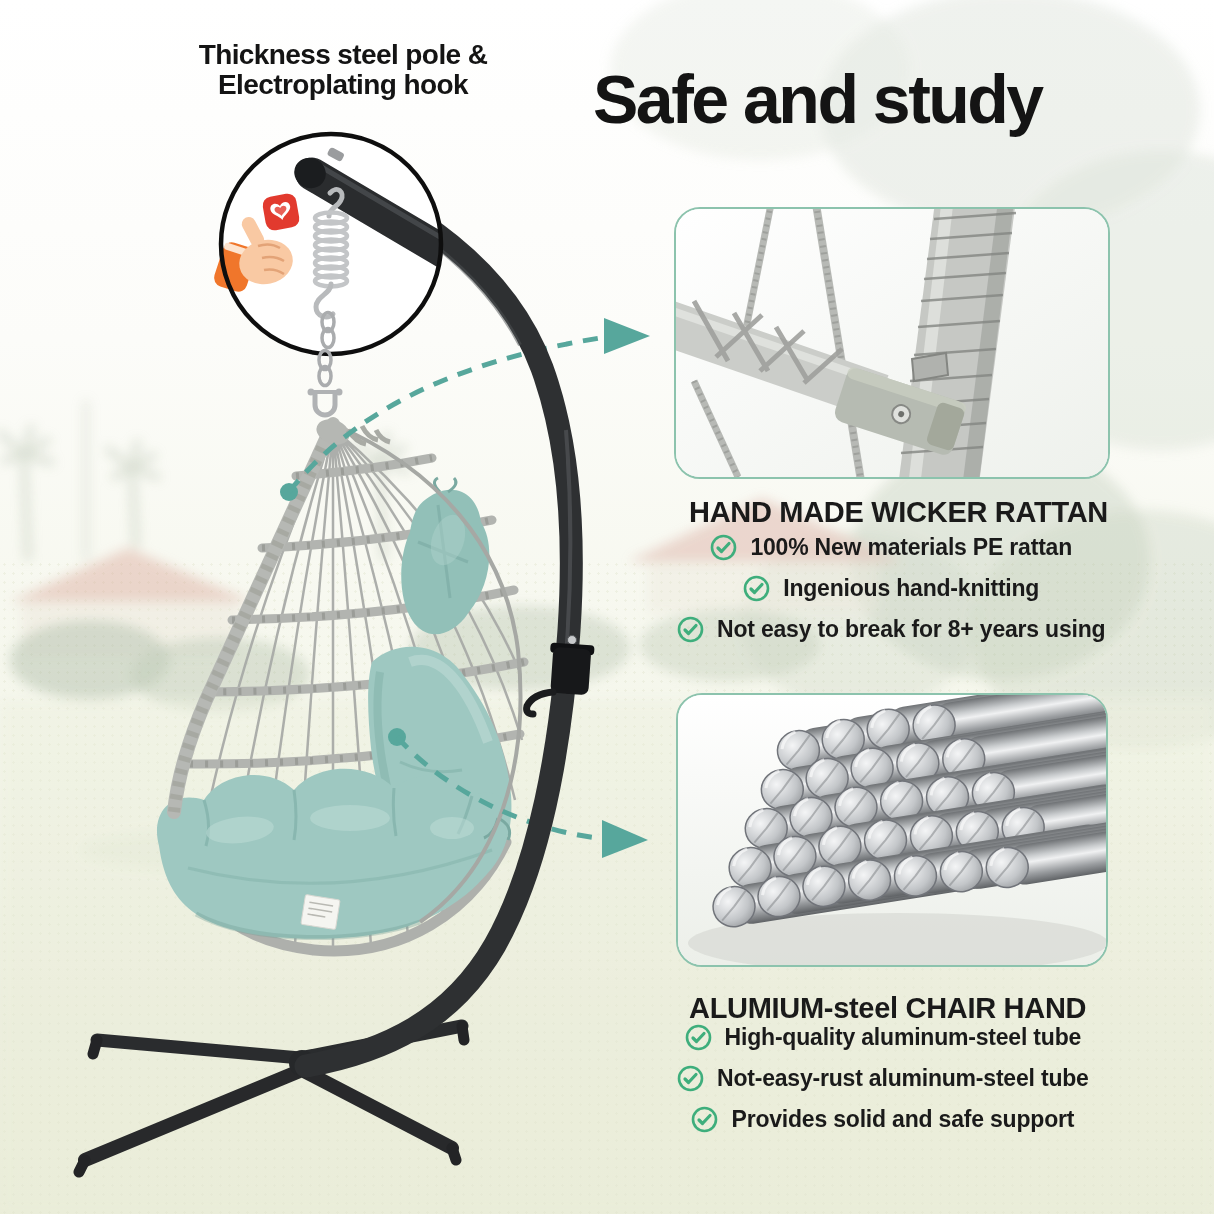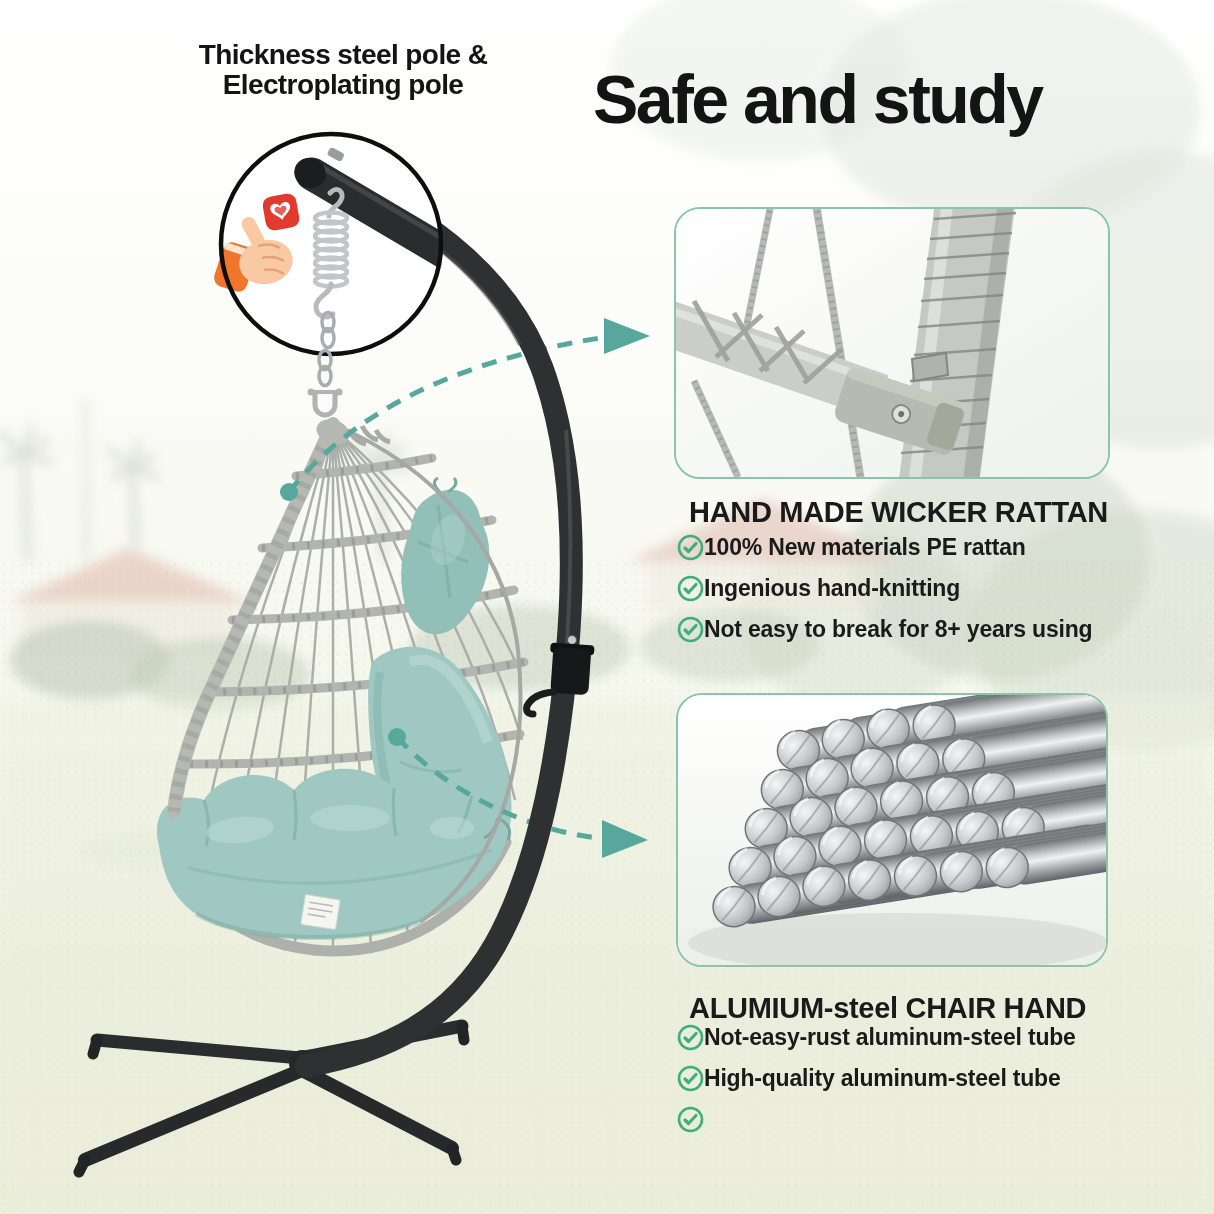"Electroplating pole" div { text: pole -> hook }
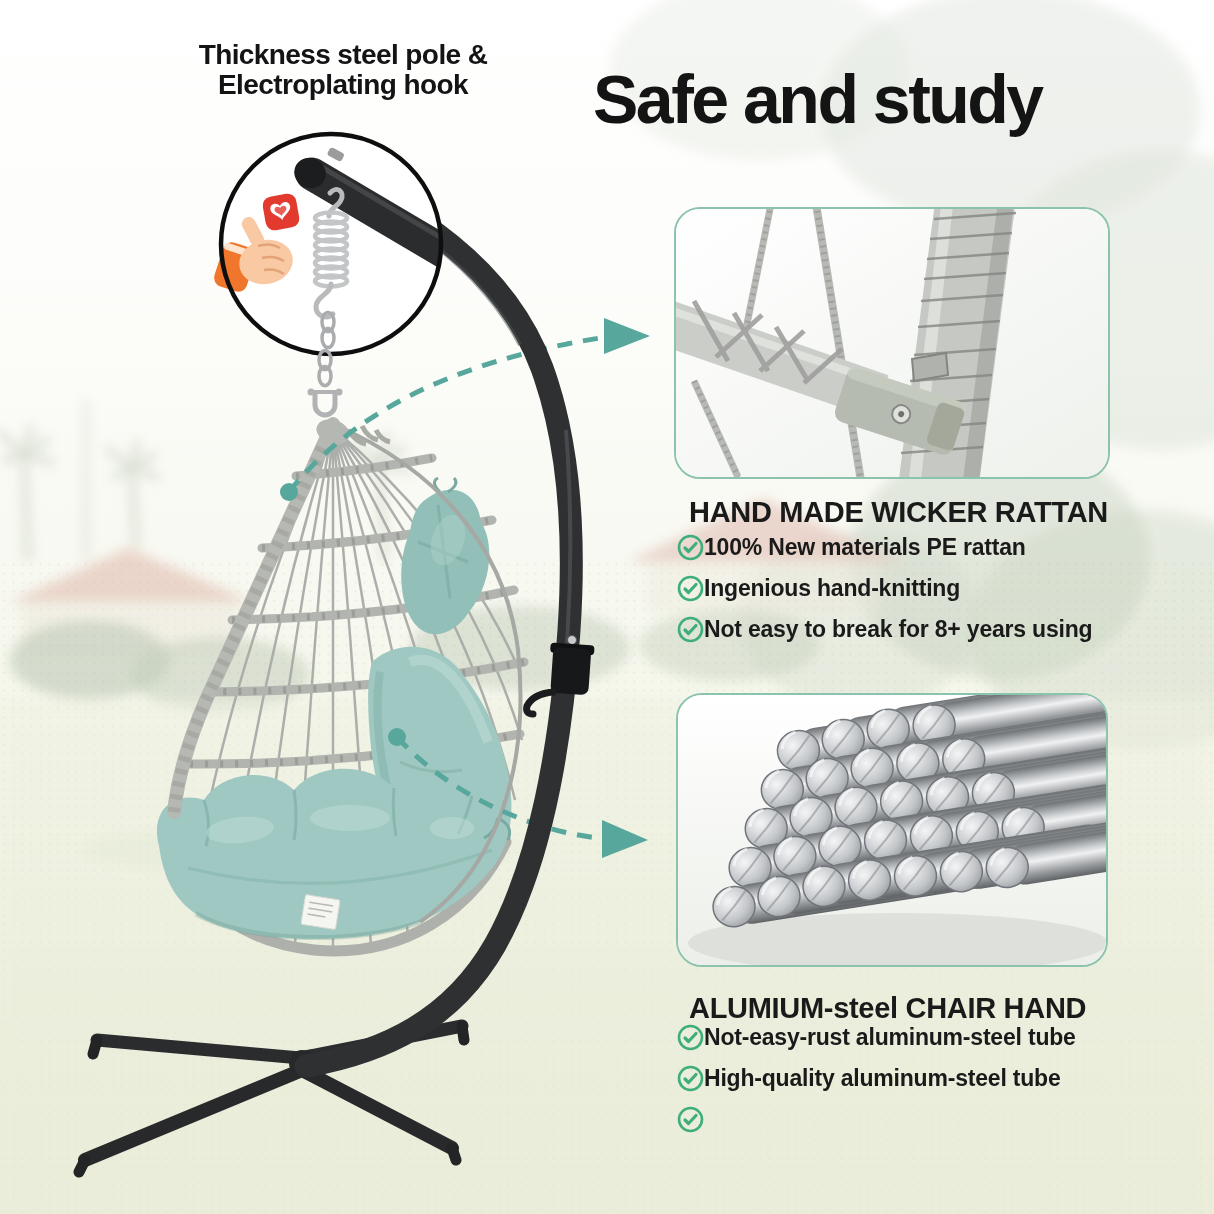"100% New materials PE rattan" .bullet { gap: none -> 13px; justify-content: none -> center }
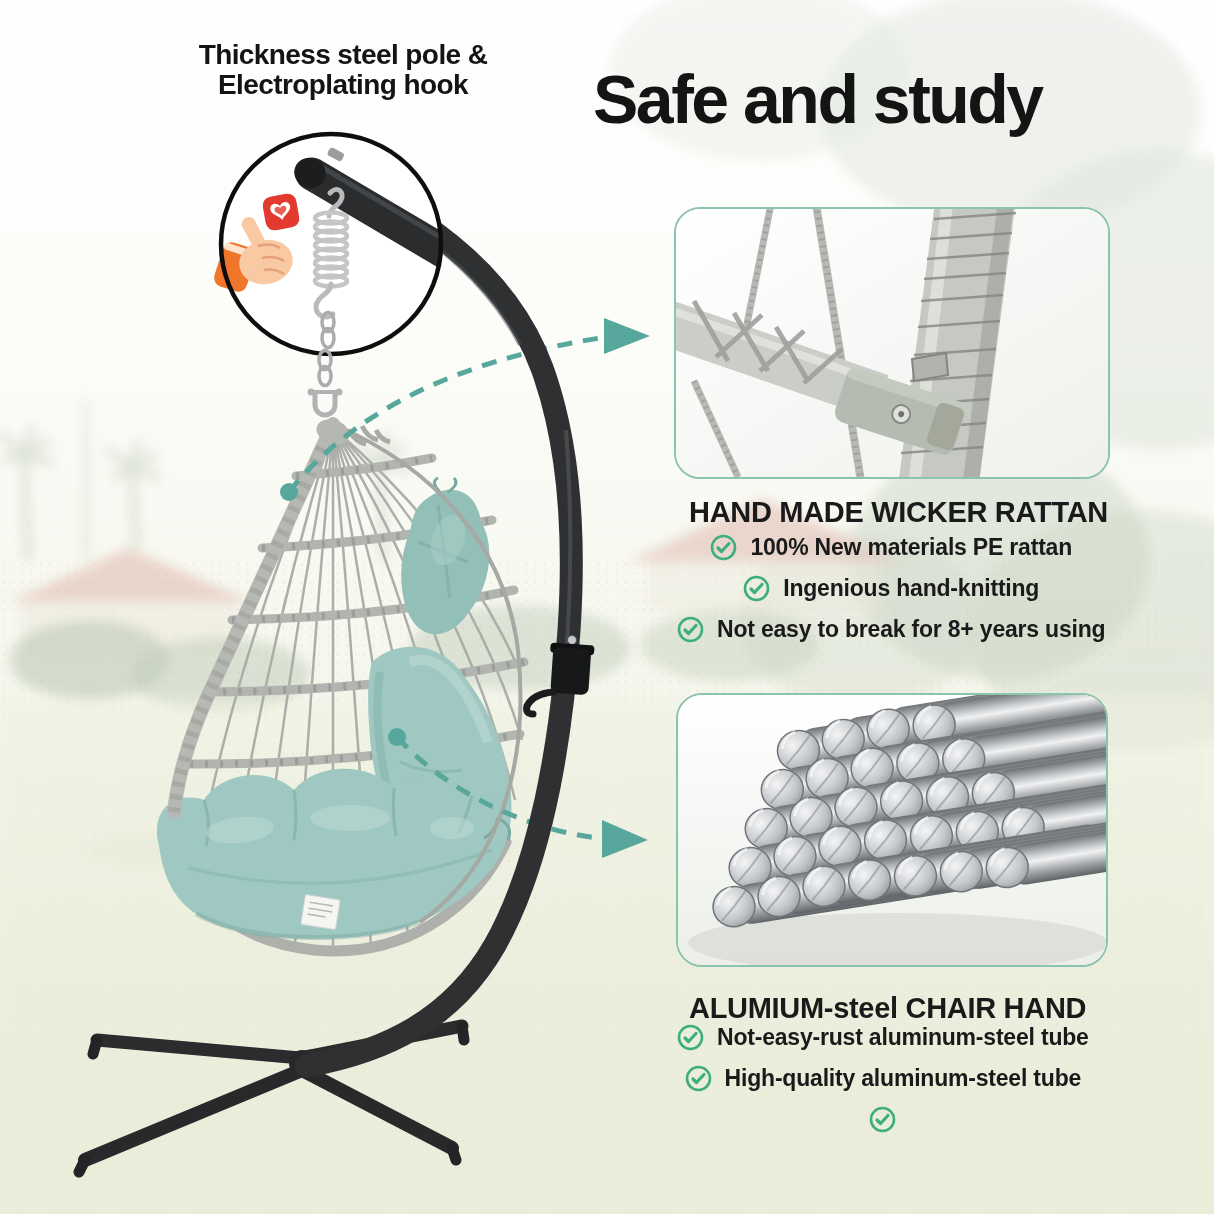"Not-easy-rust aluminum-steel tube" div.bullet { order: before "High-quality aluminum-steel tube" -> after "High-quality aluminum-steel tube" }
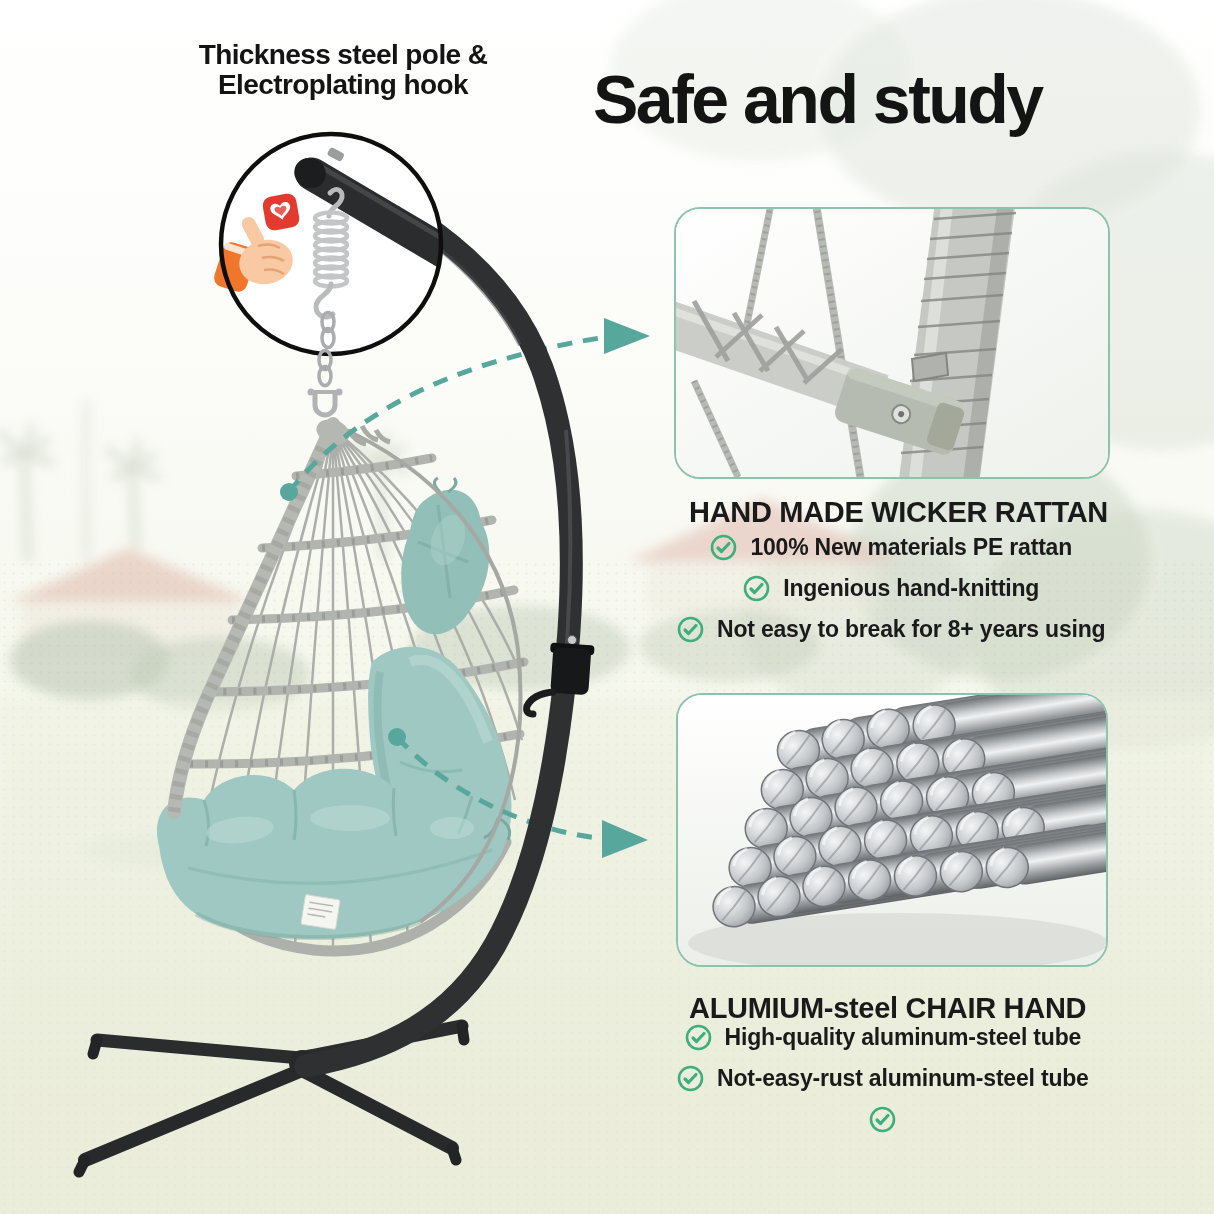"Provides solid and safe support" span.txt { html: none -> <span>Provides solid and safe support</span> }
